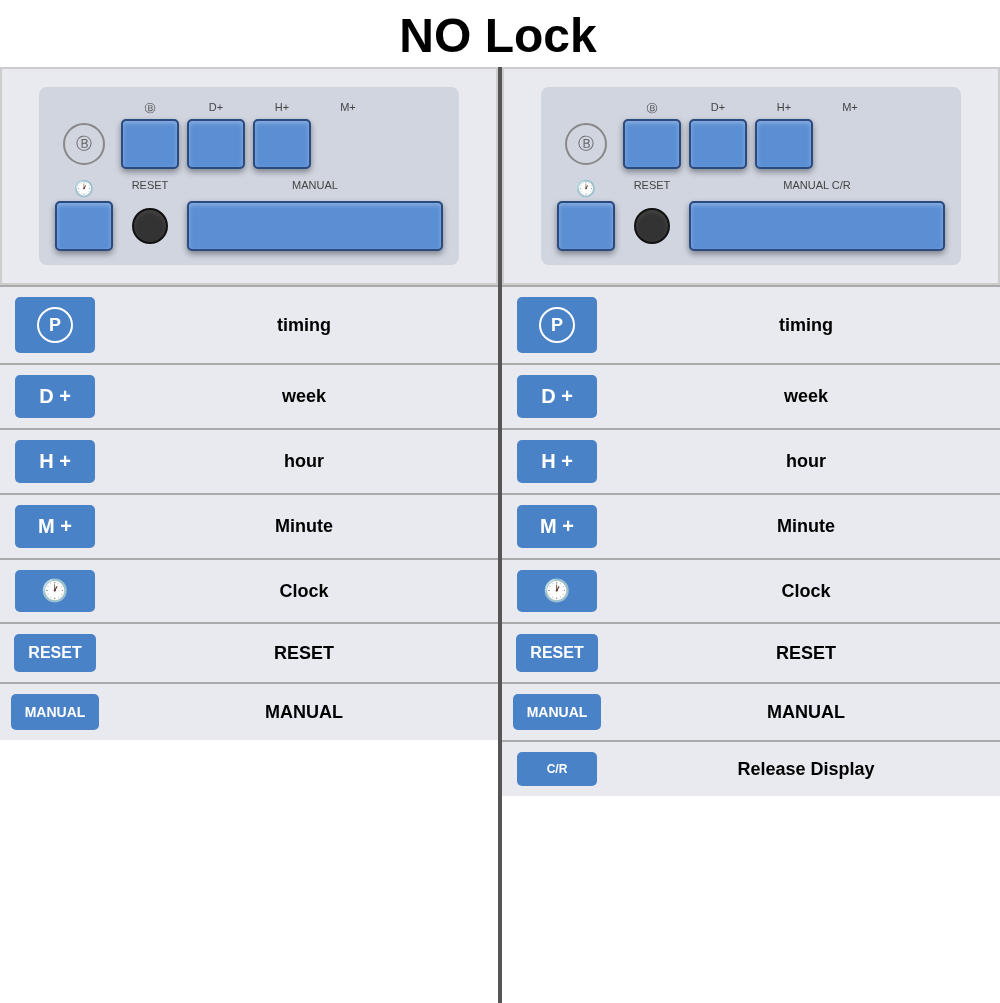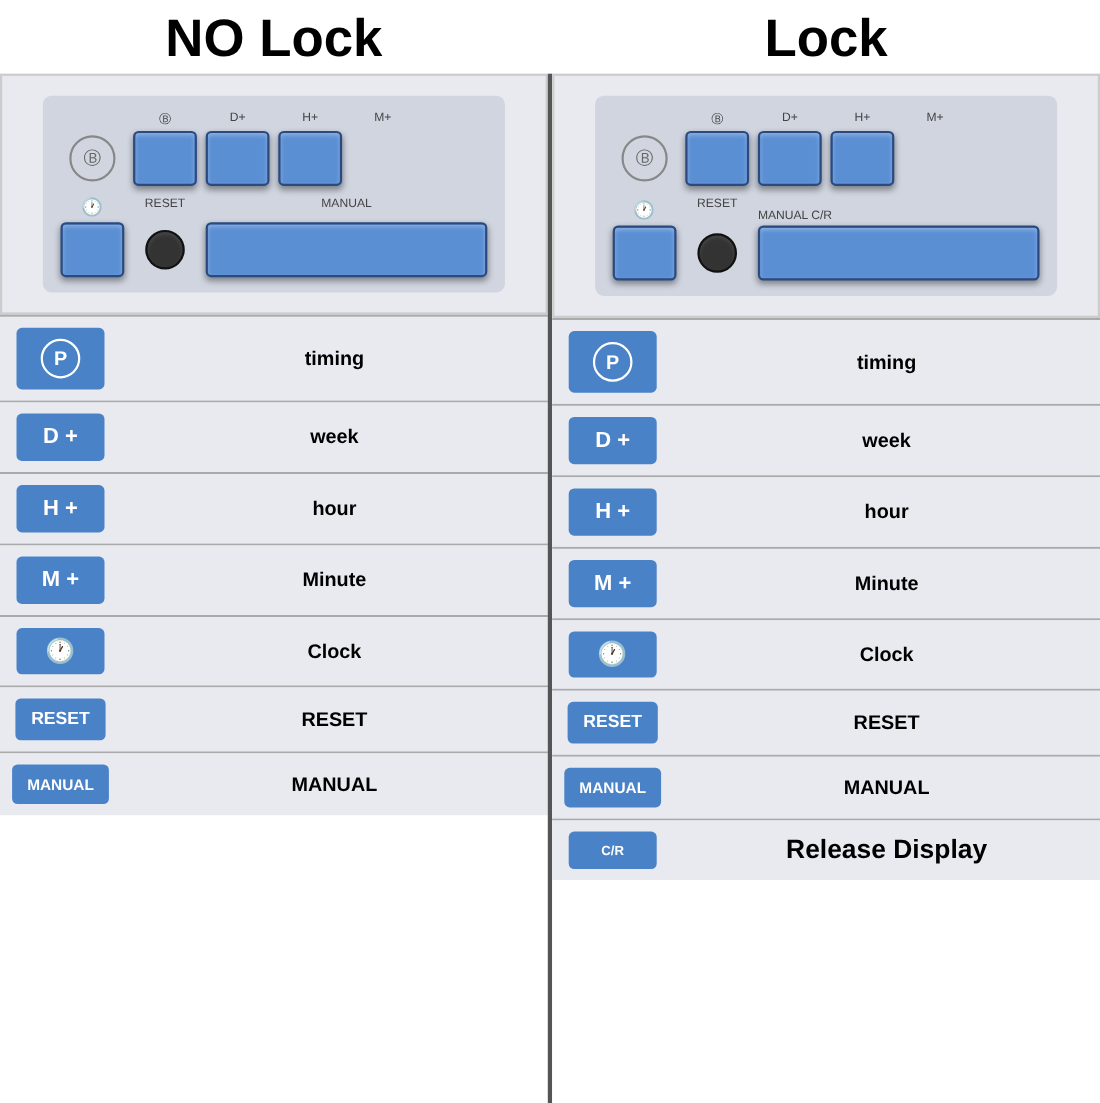"Lock" div.header-half { html: <div> <span>Lock</span> </div> -> none }
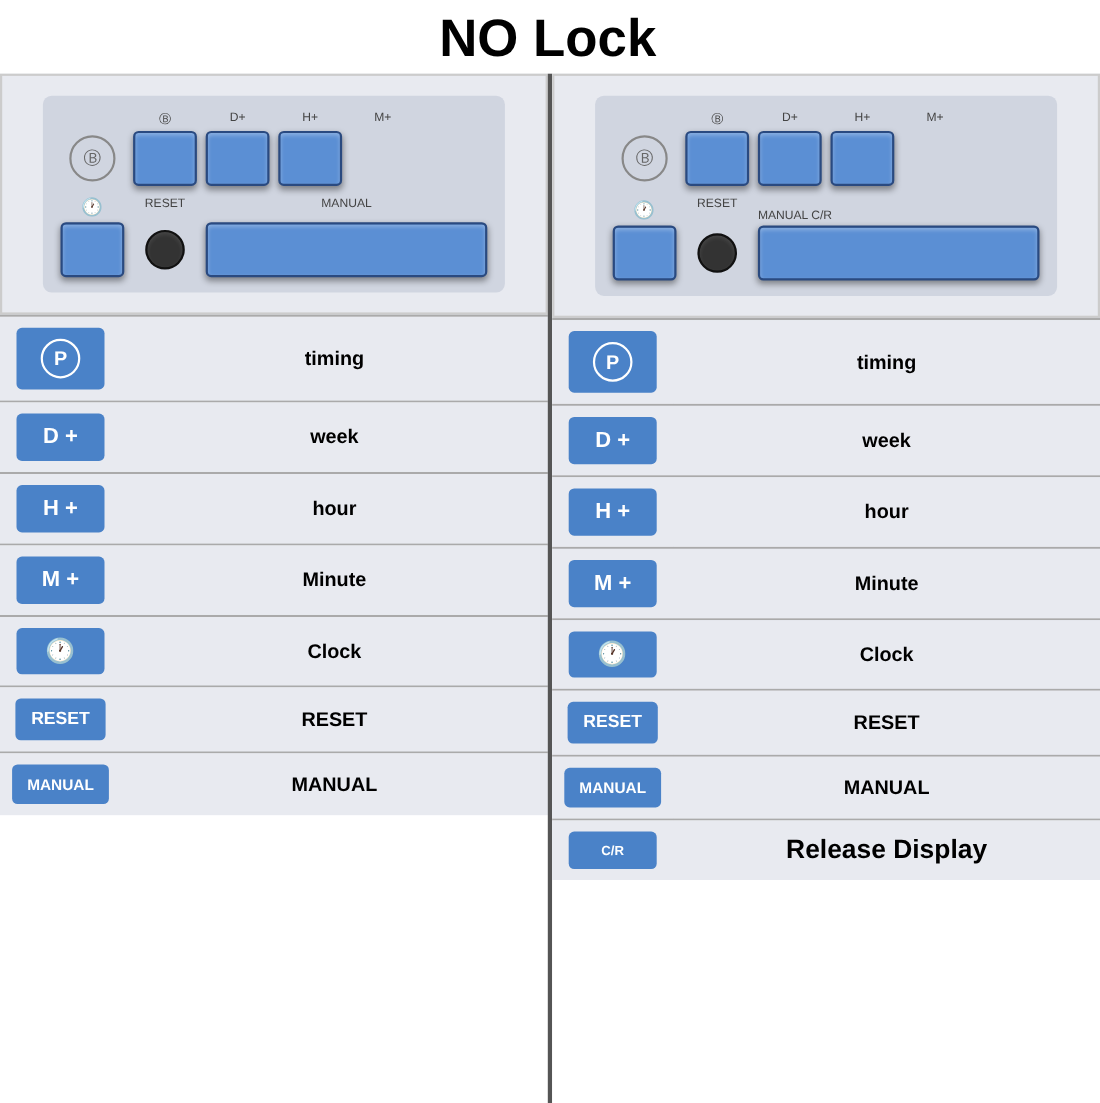"MANUAL C/R" div { margin-top: 11px -> none; text-align: left -> center }
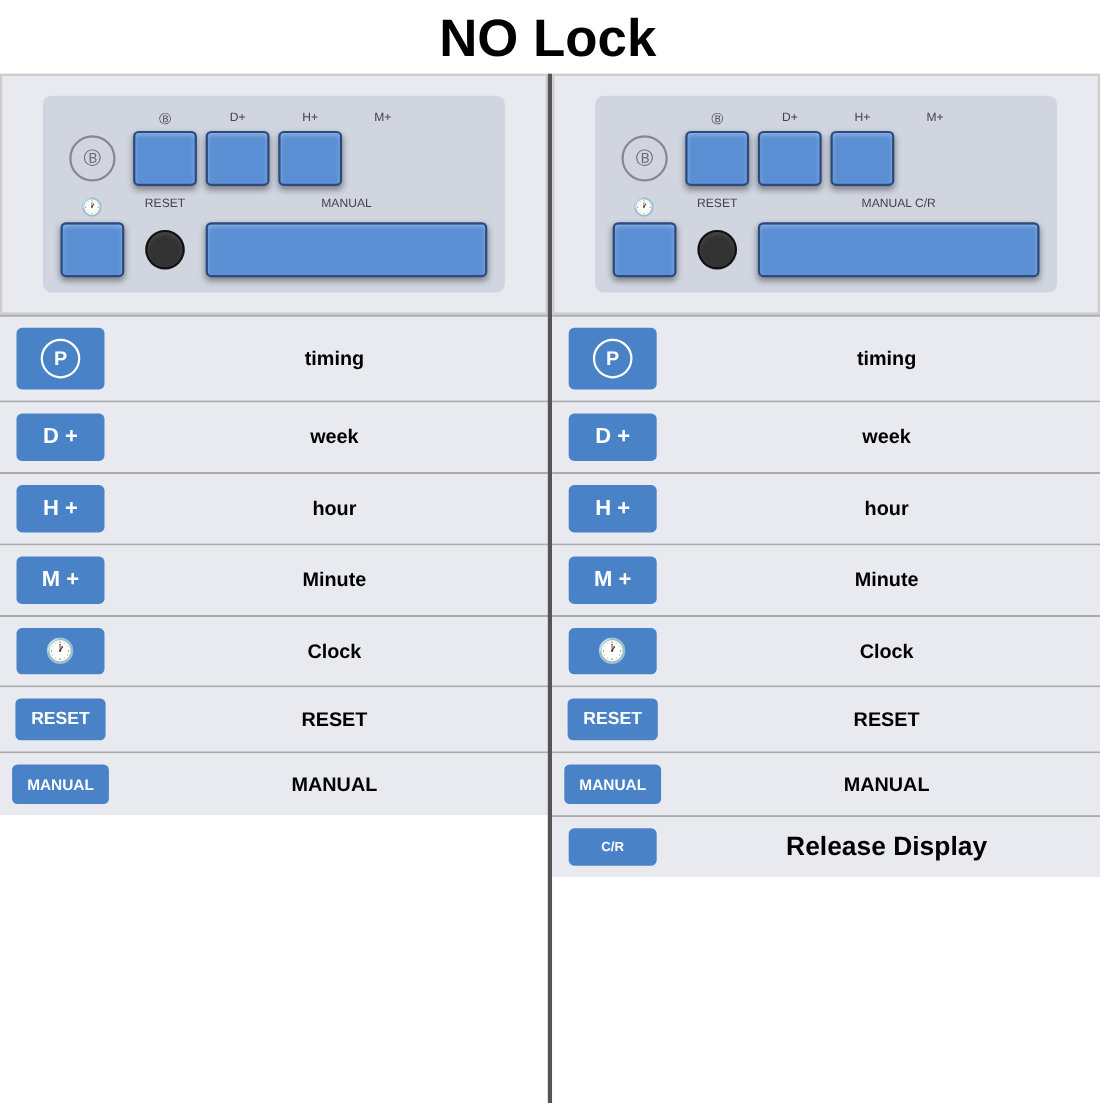"Release Display" div.cell-label { font-size: 24px -> 18px }
